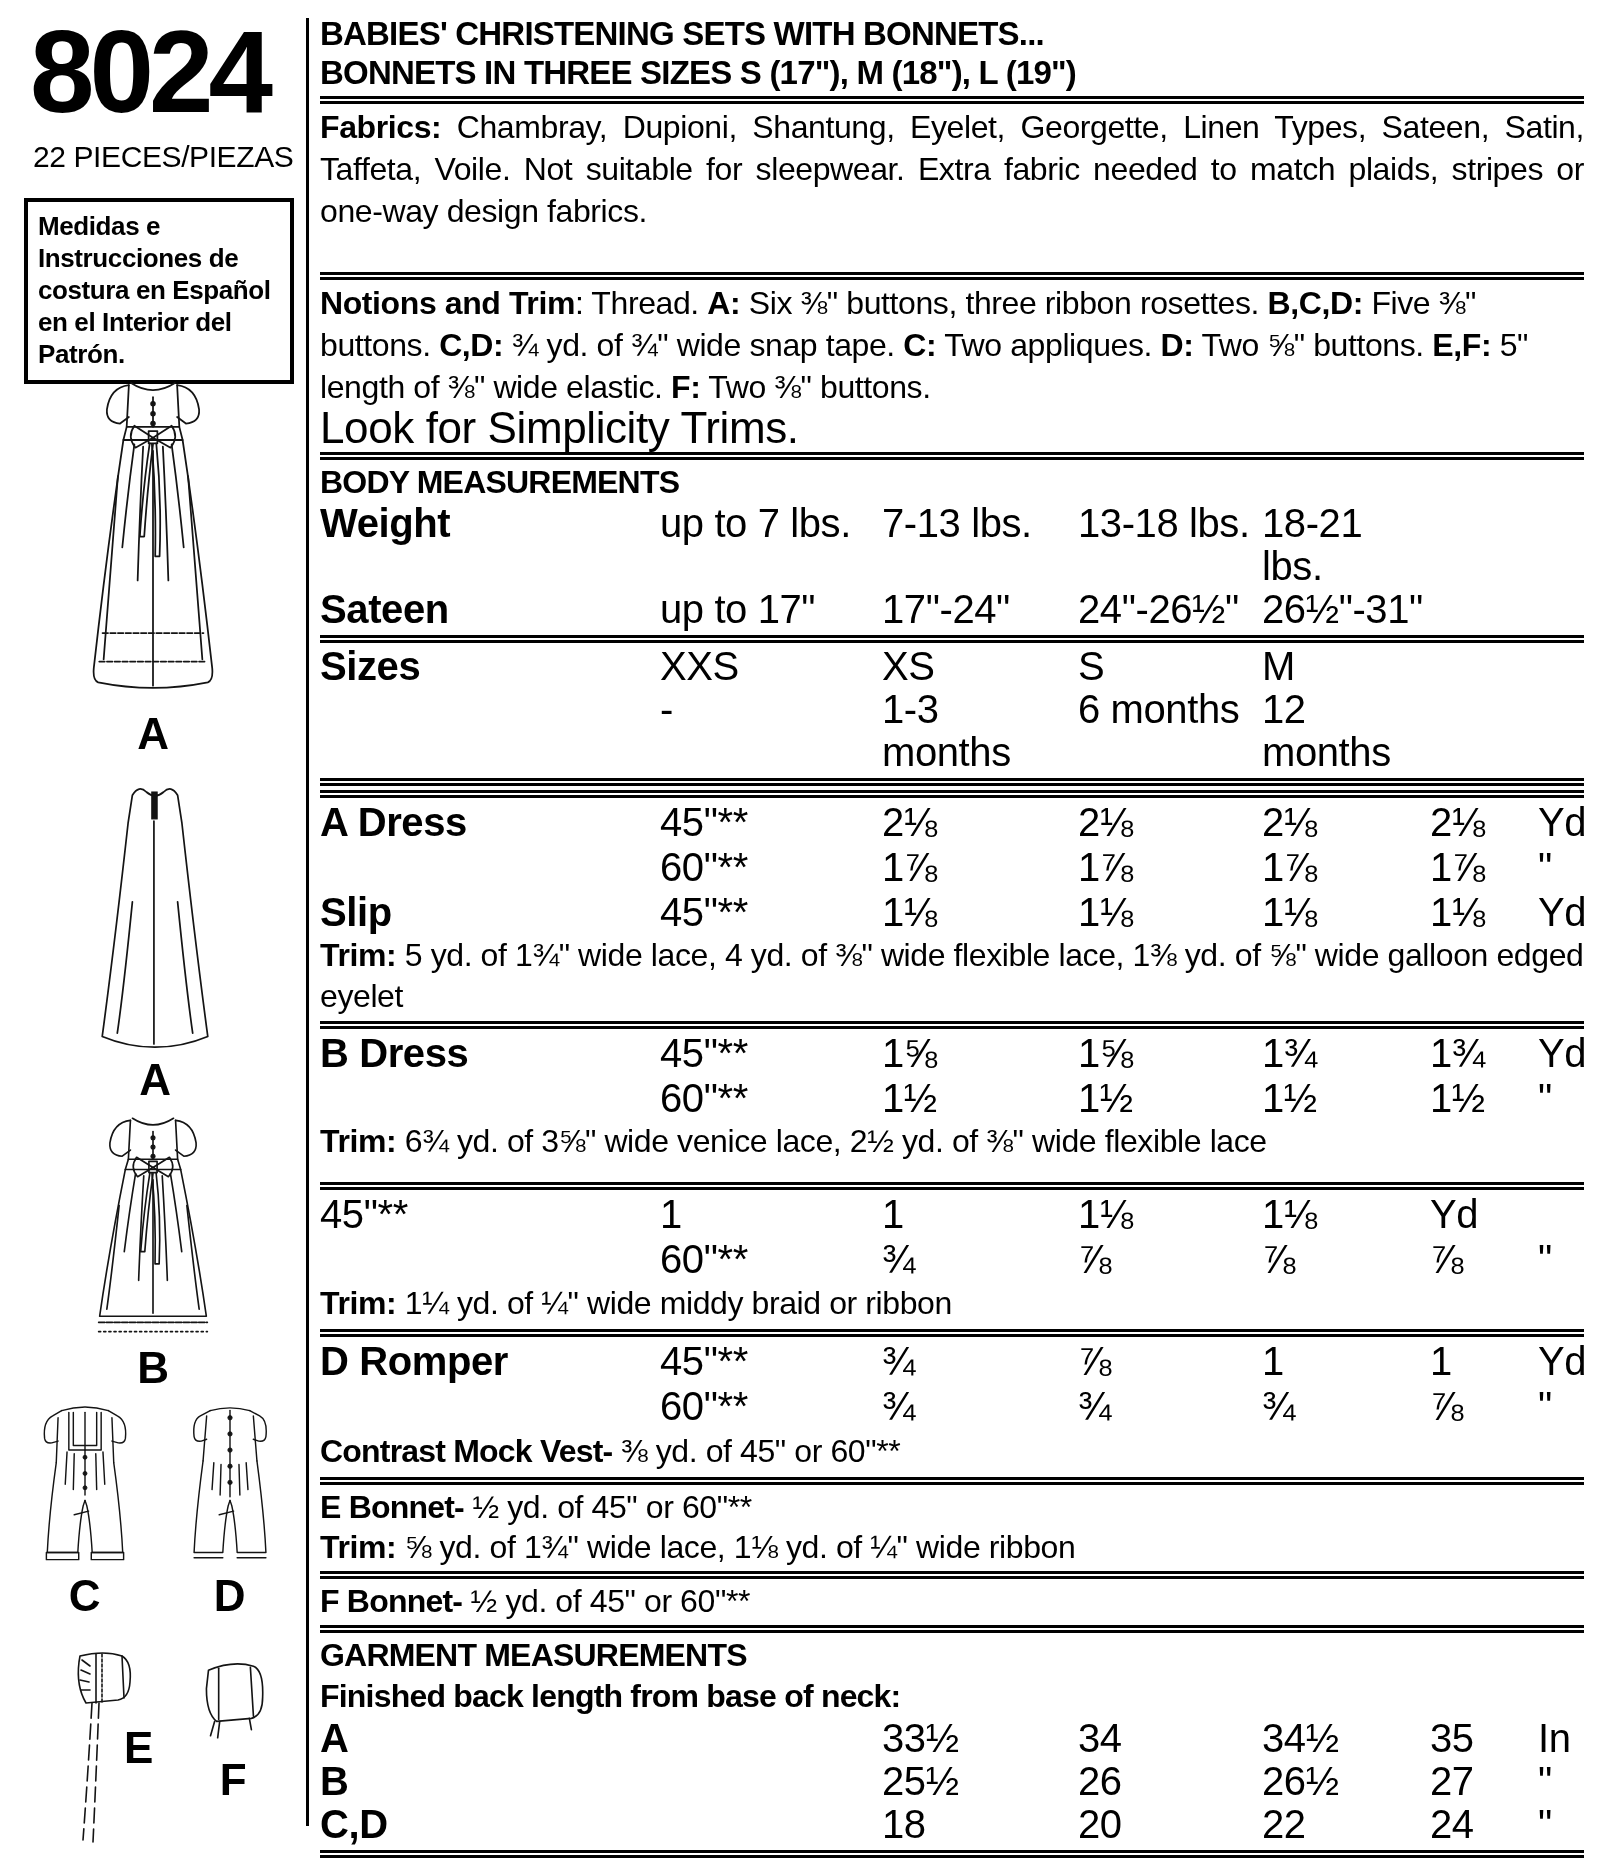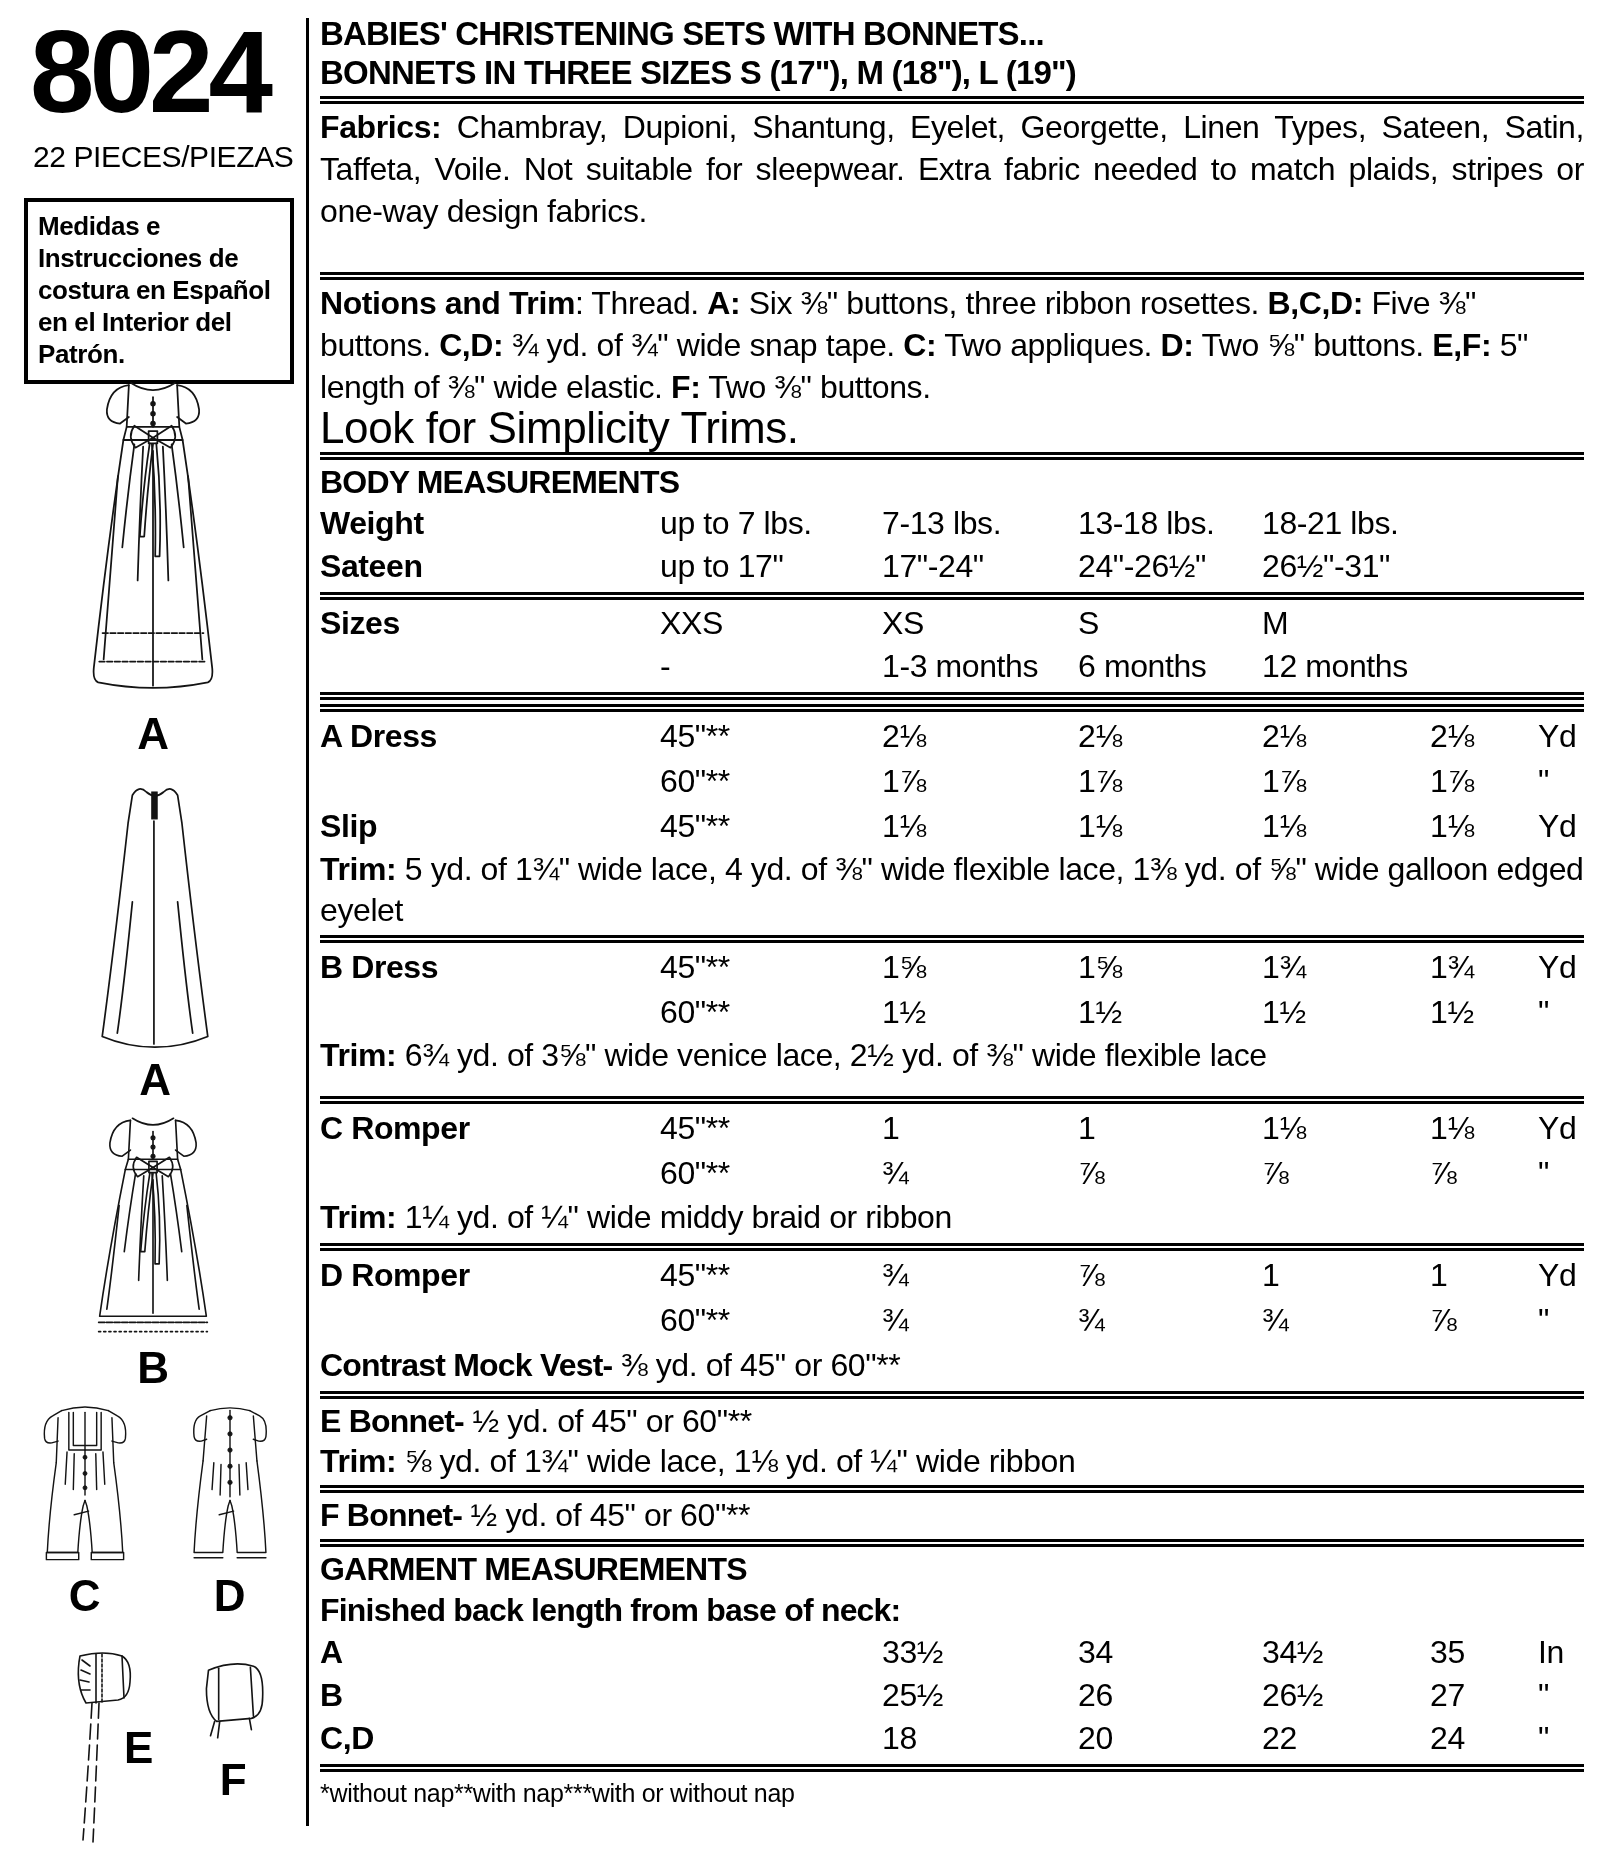"Weight" .trow { font-size: 32px -> 40px }
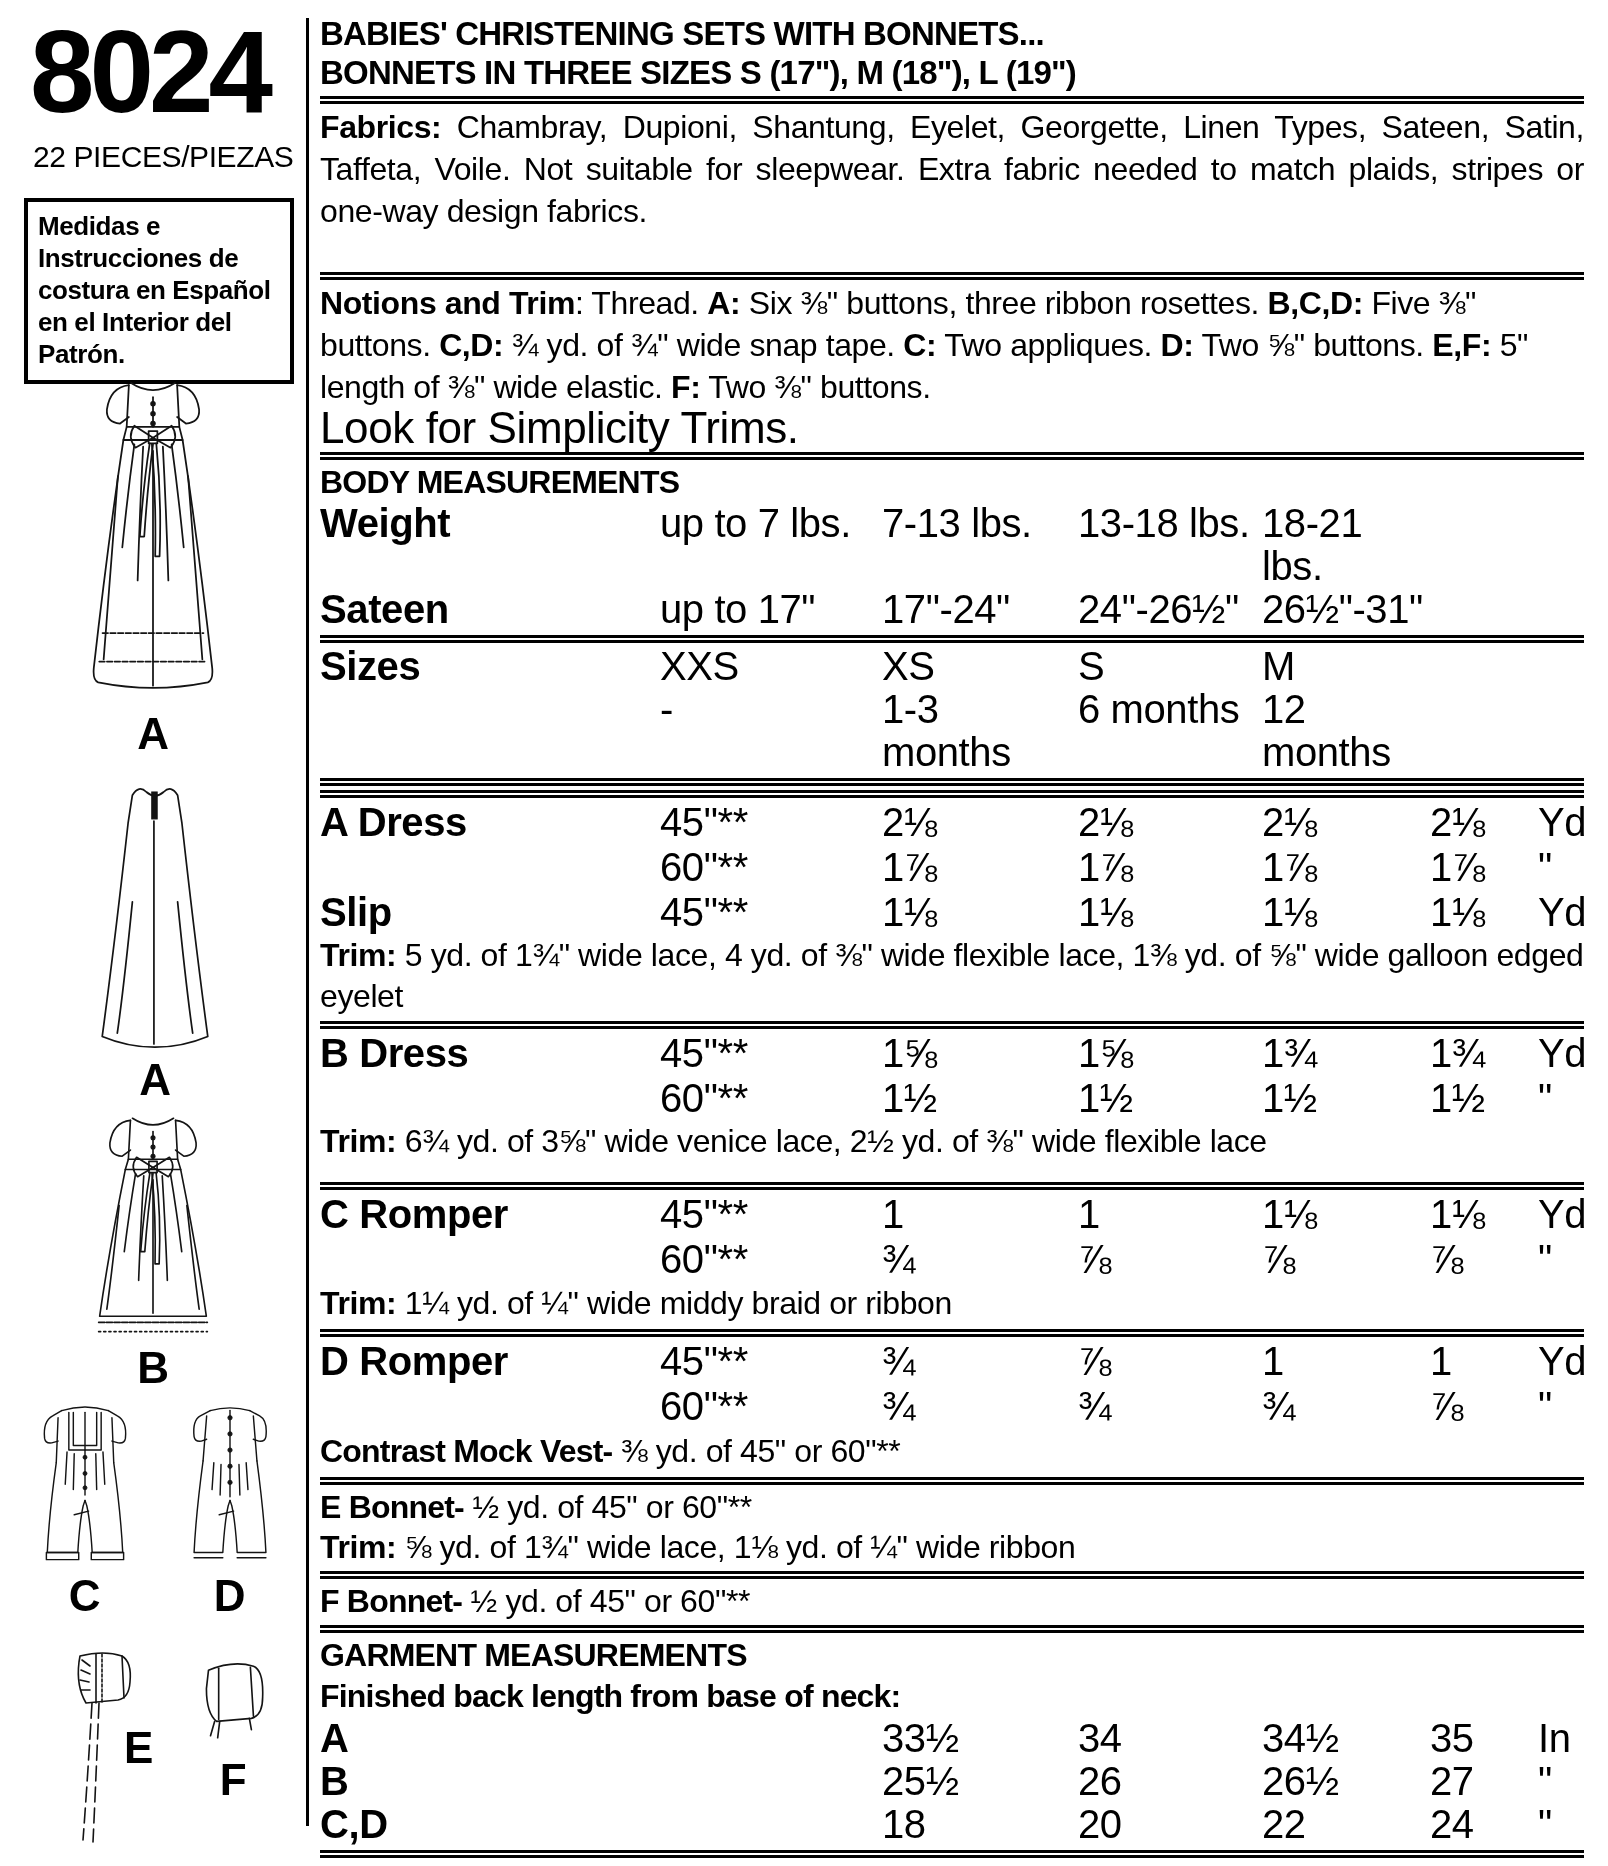"C Romper" span.lbl { html: <span>C Romper</span> -> none }
